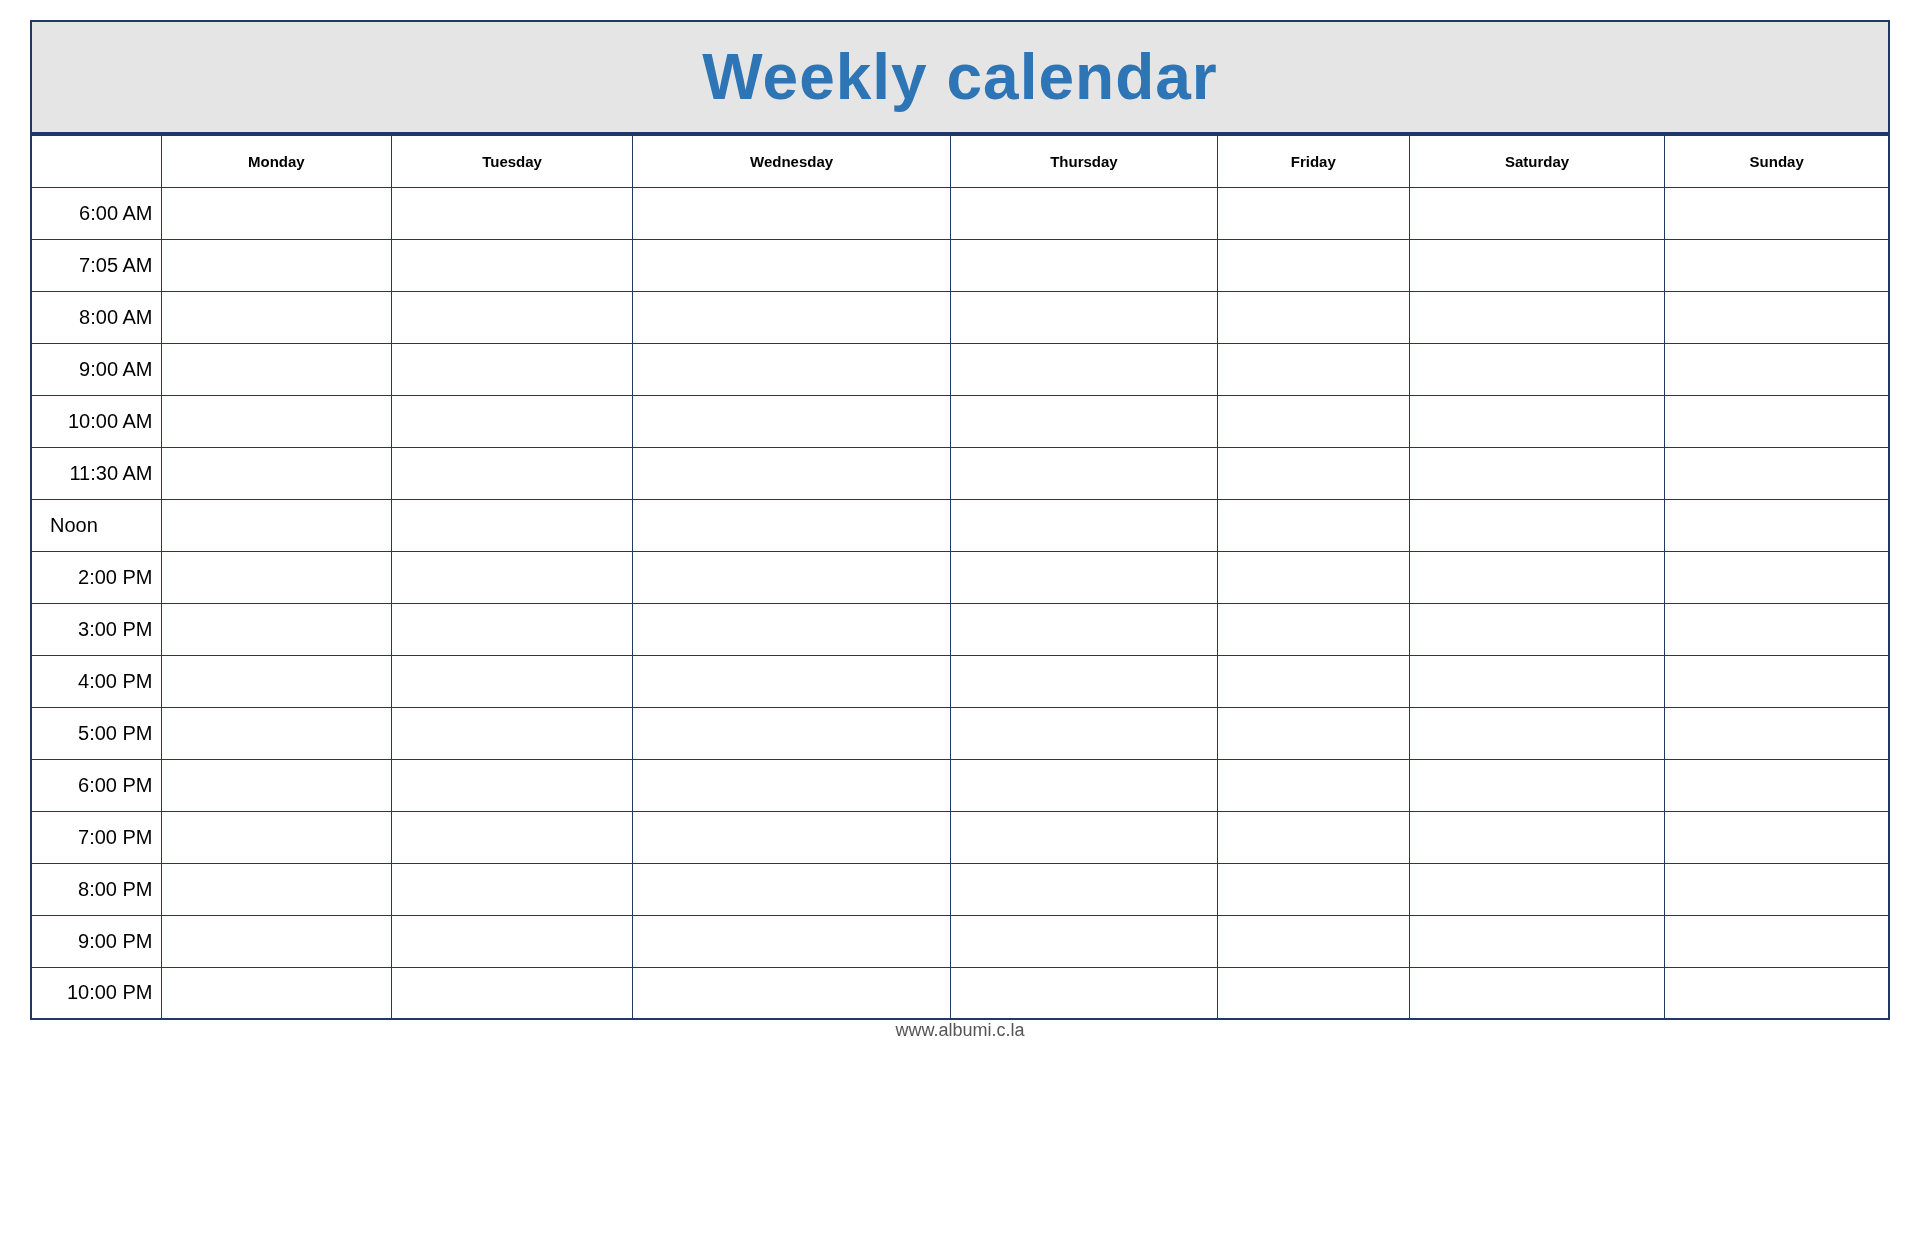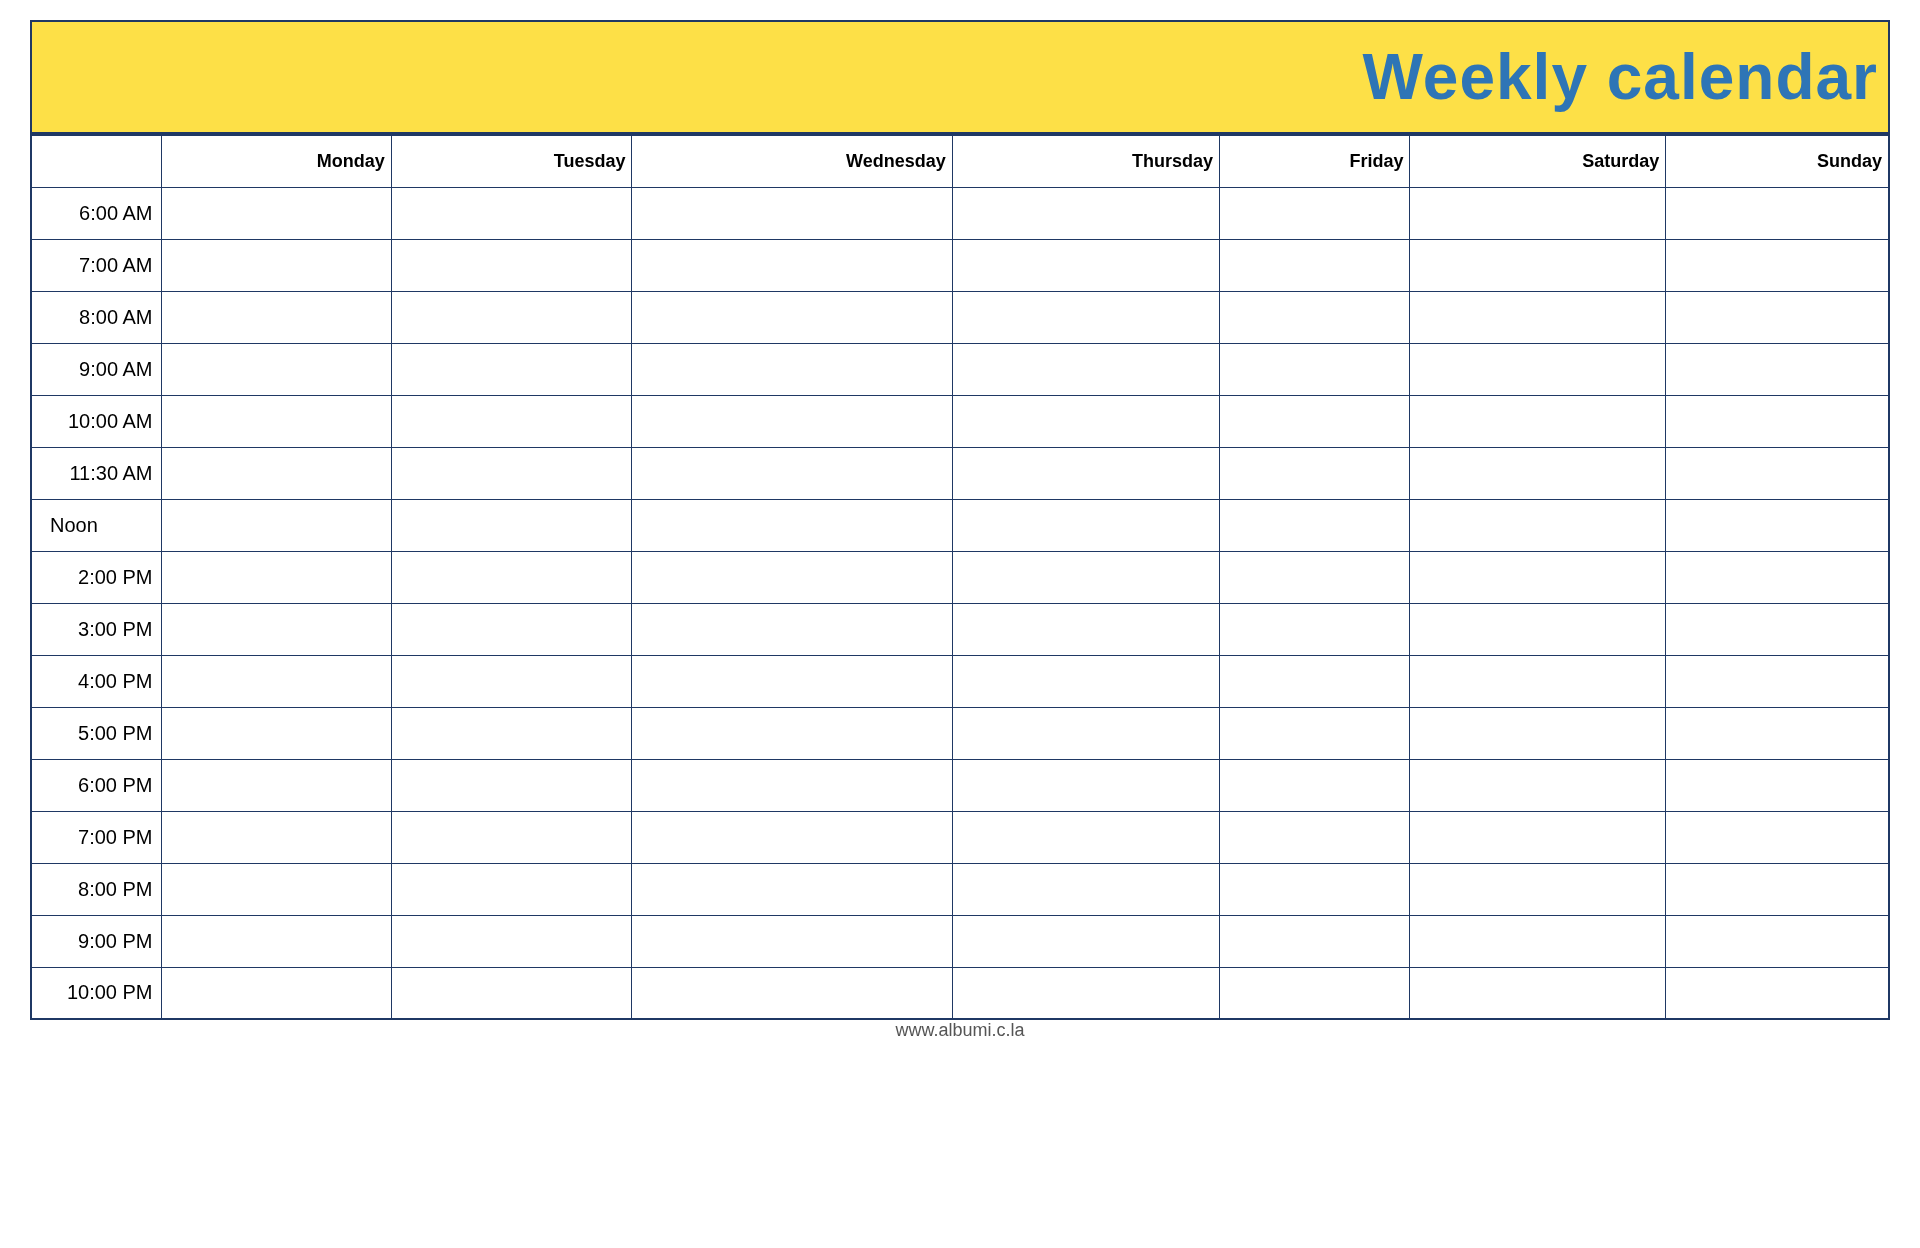"Weekly calendar" .calendar-header { background-color: #fde047 -> #e5e5e5; text-align: right -> center }
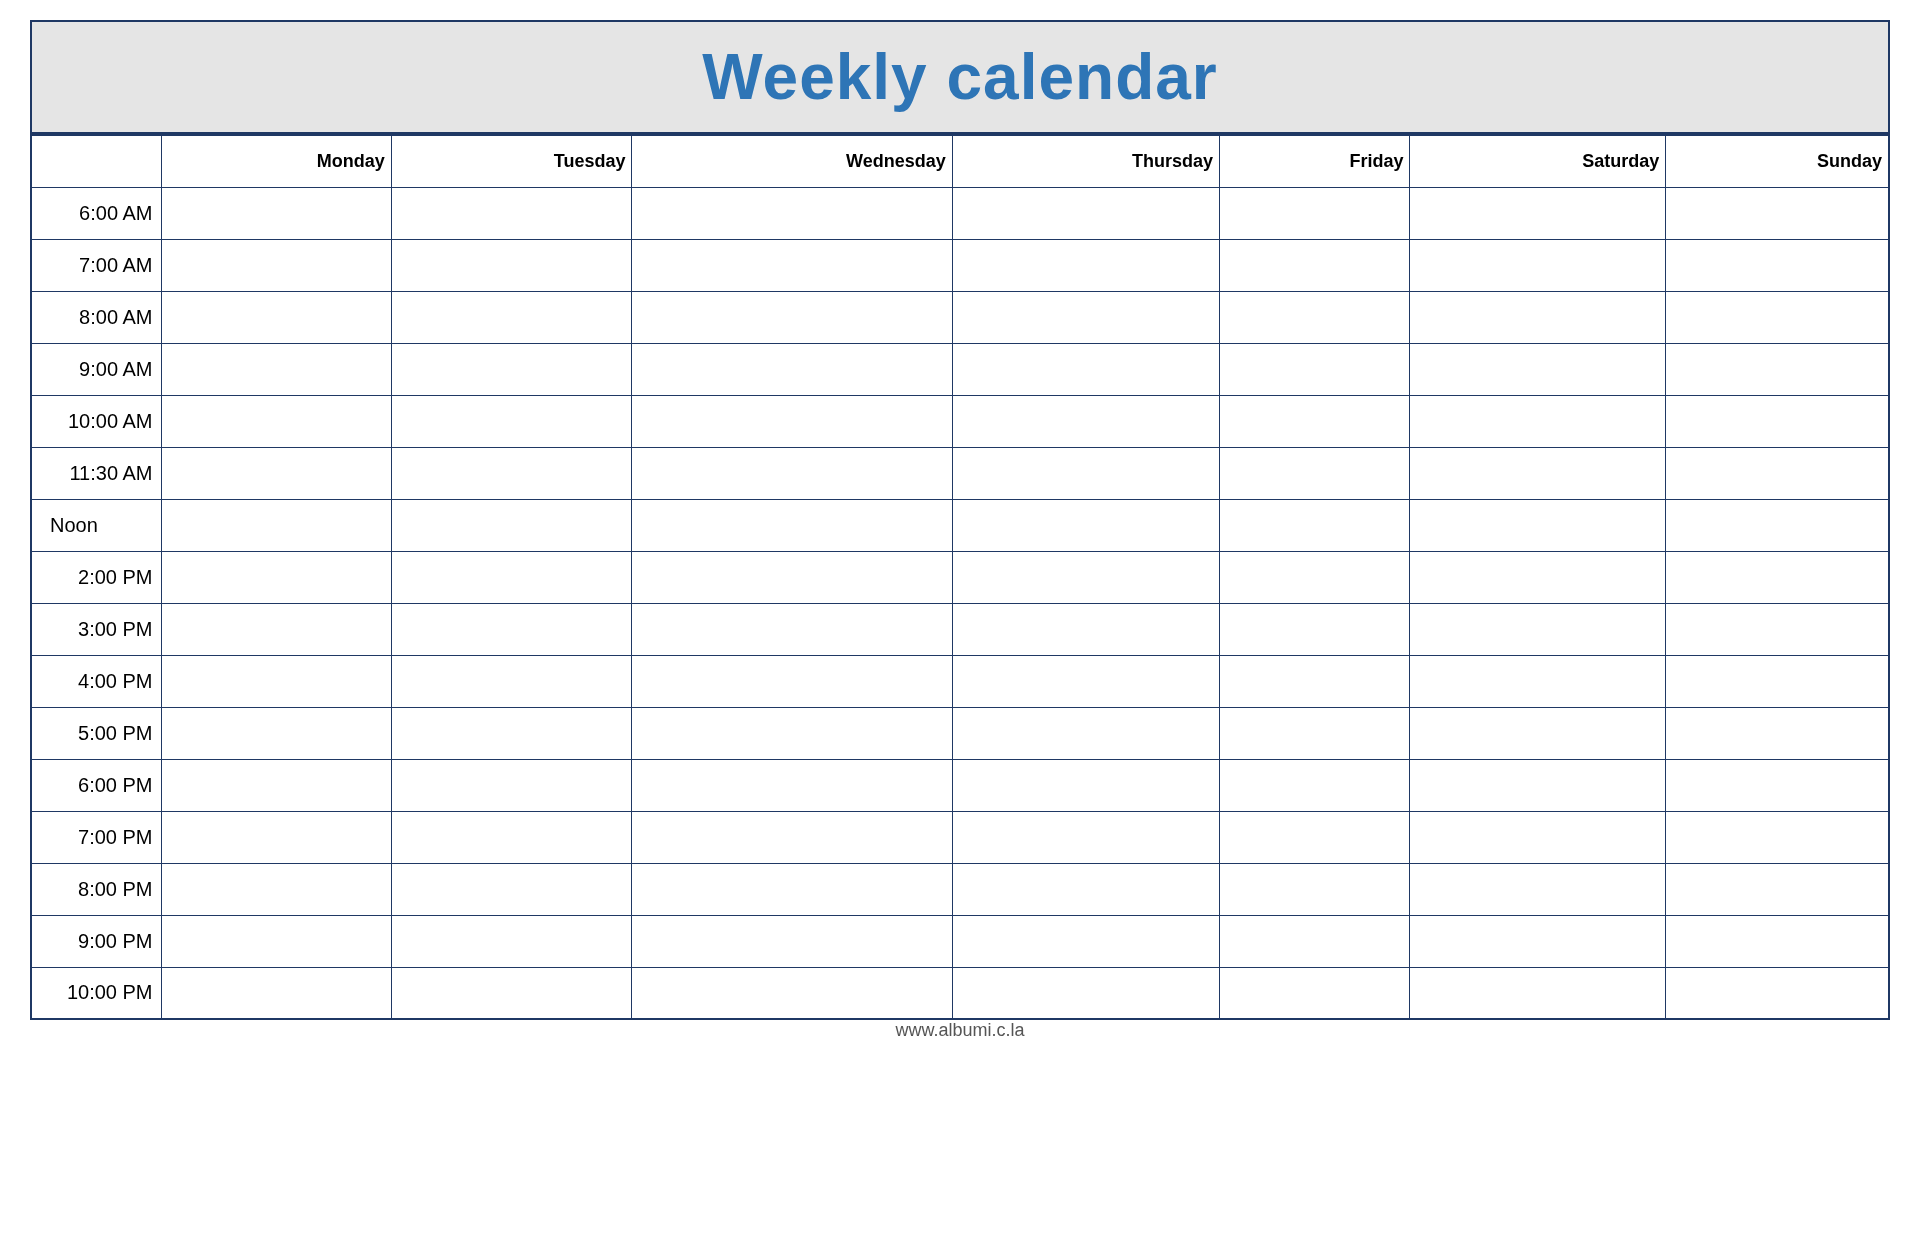"Monday" thead th { font-size: 18px -> 15px; text-align: right -> center }
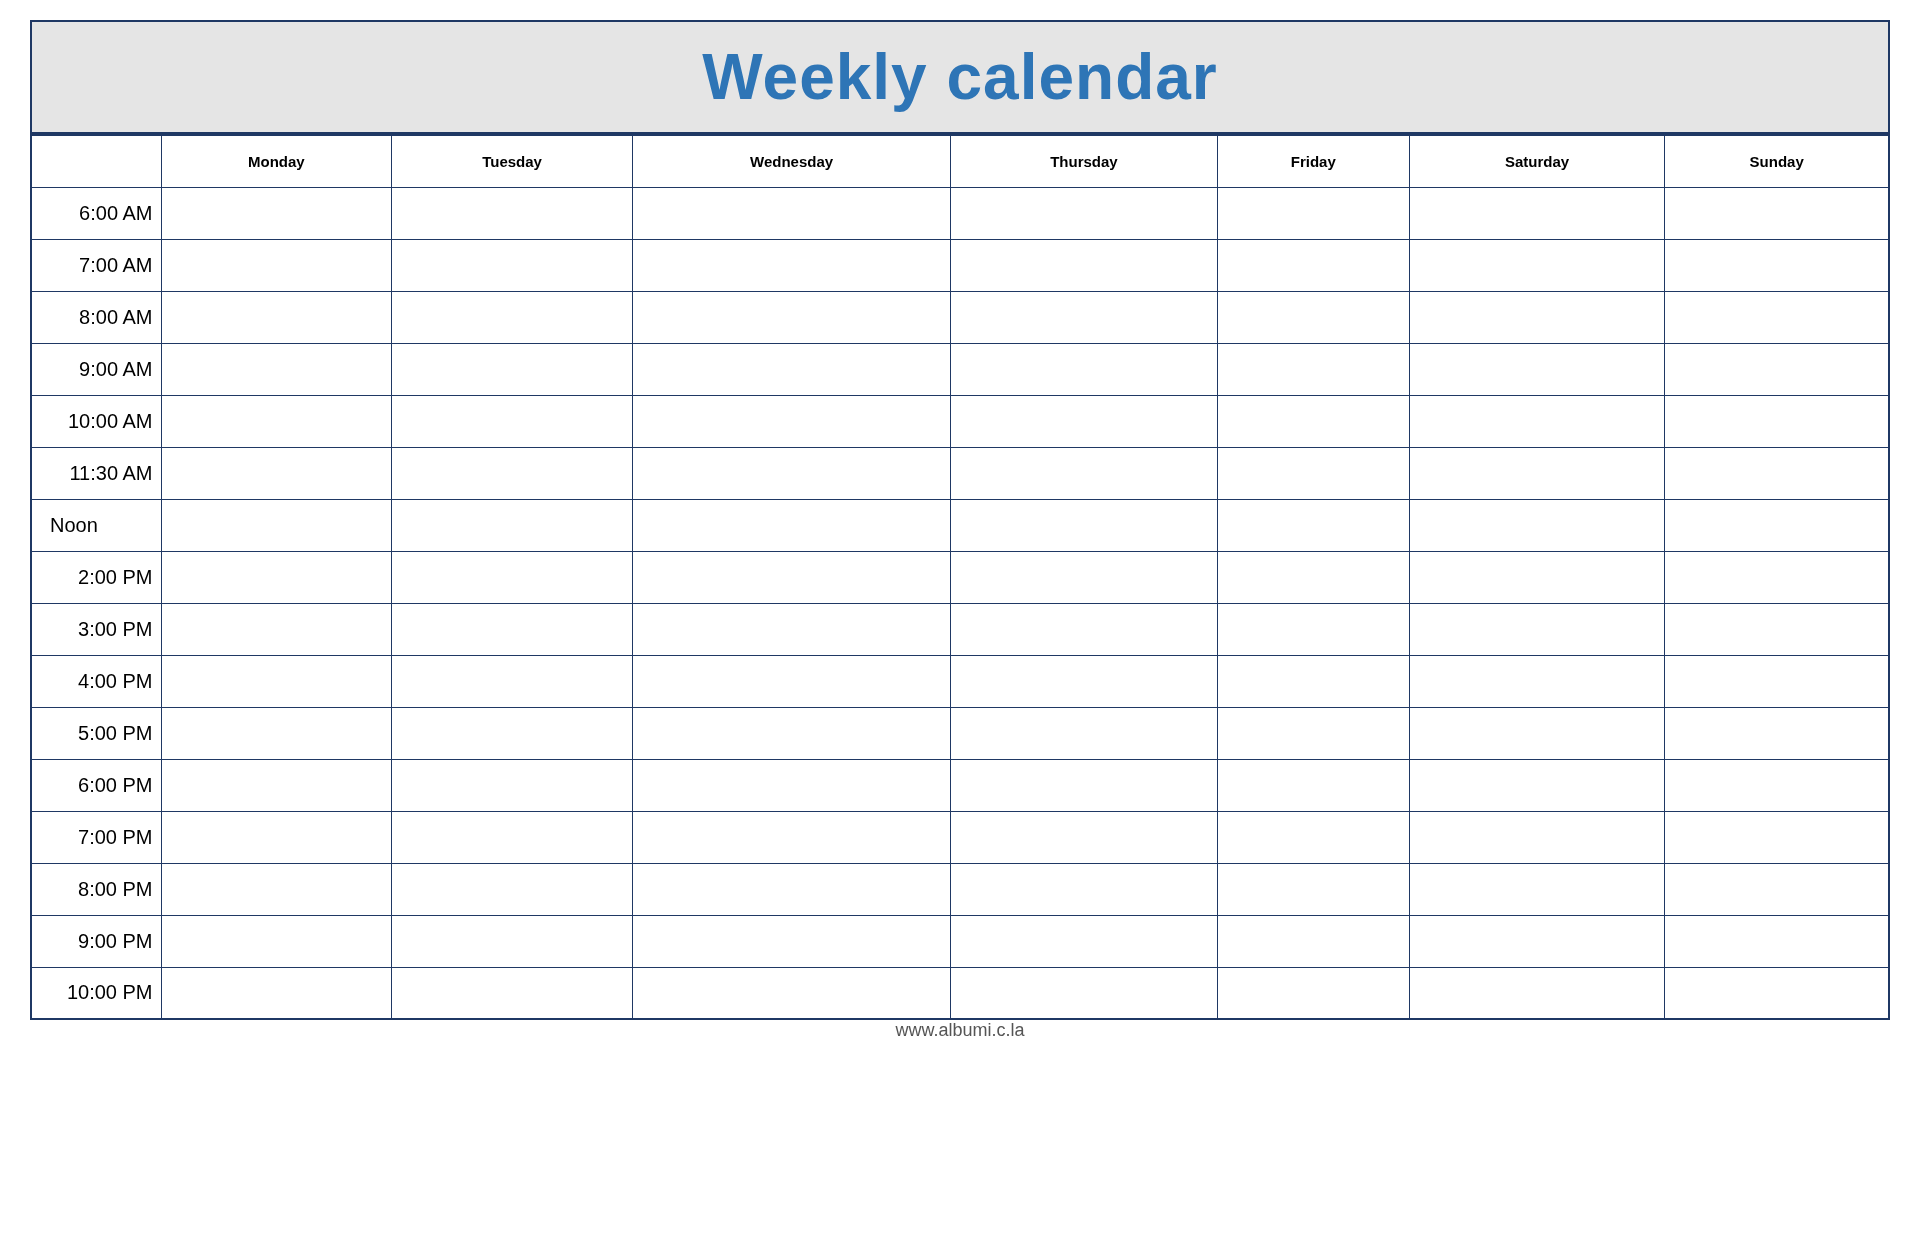"7:00 AM" td { text: 7:00 -> 7:05 }
